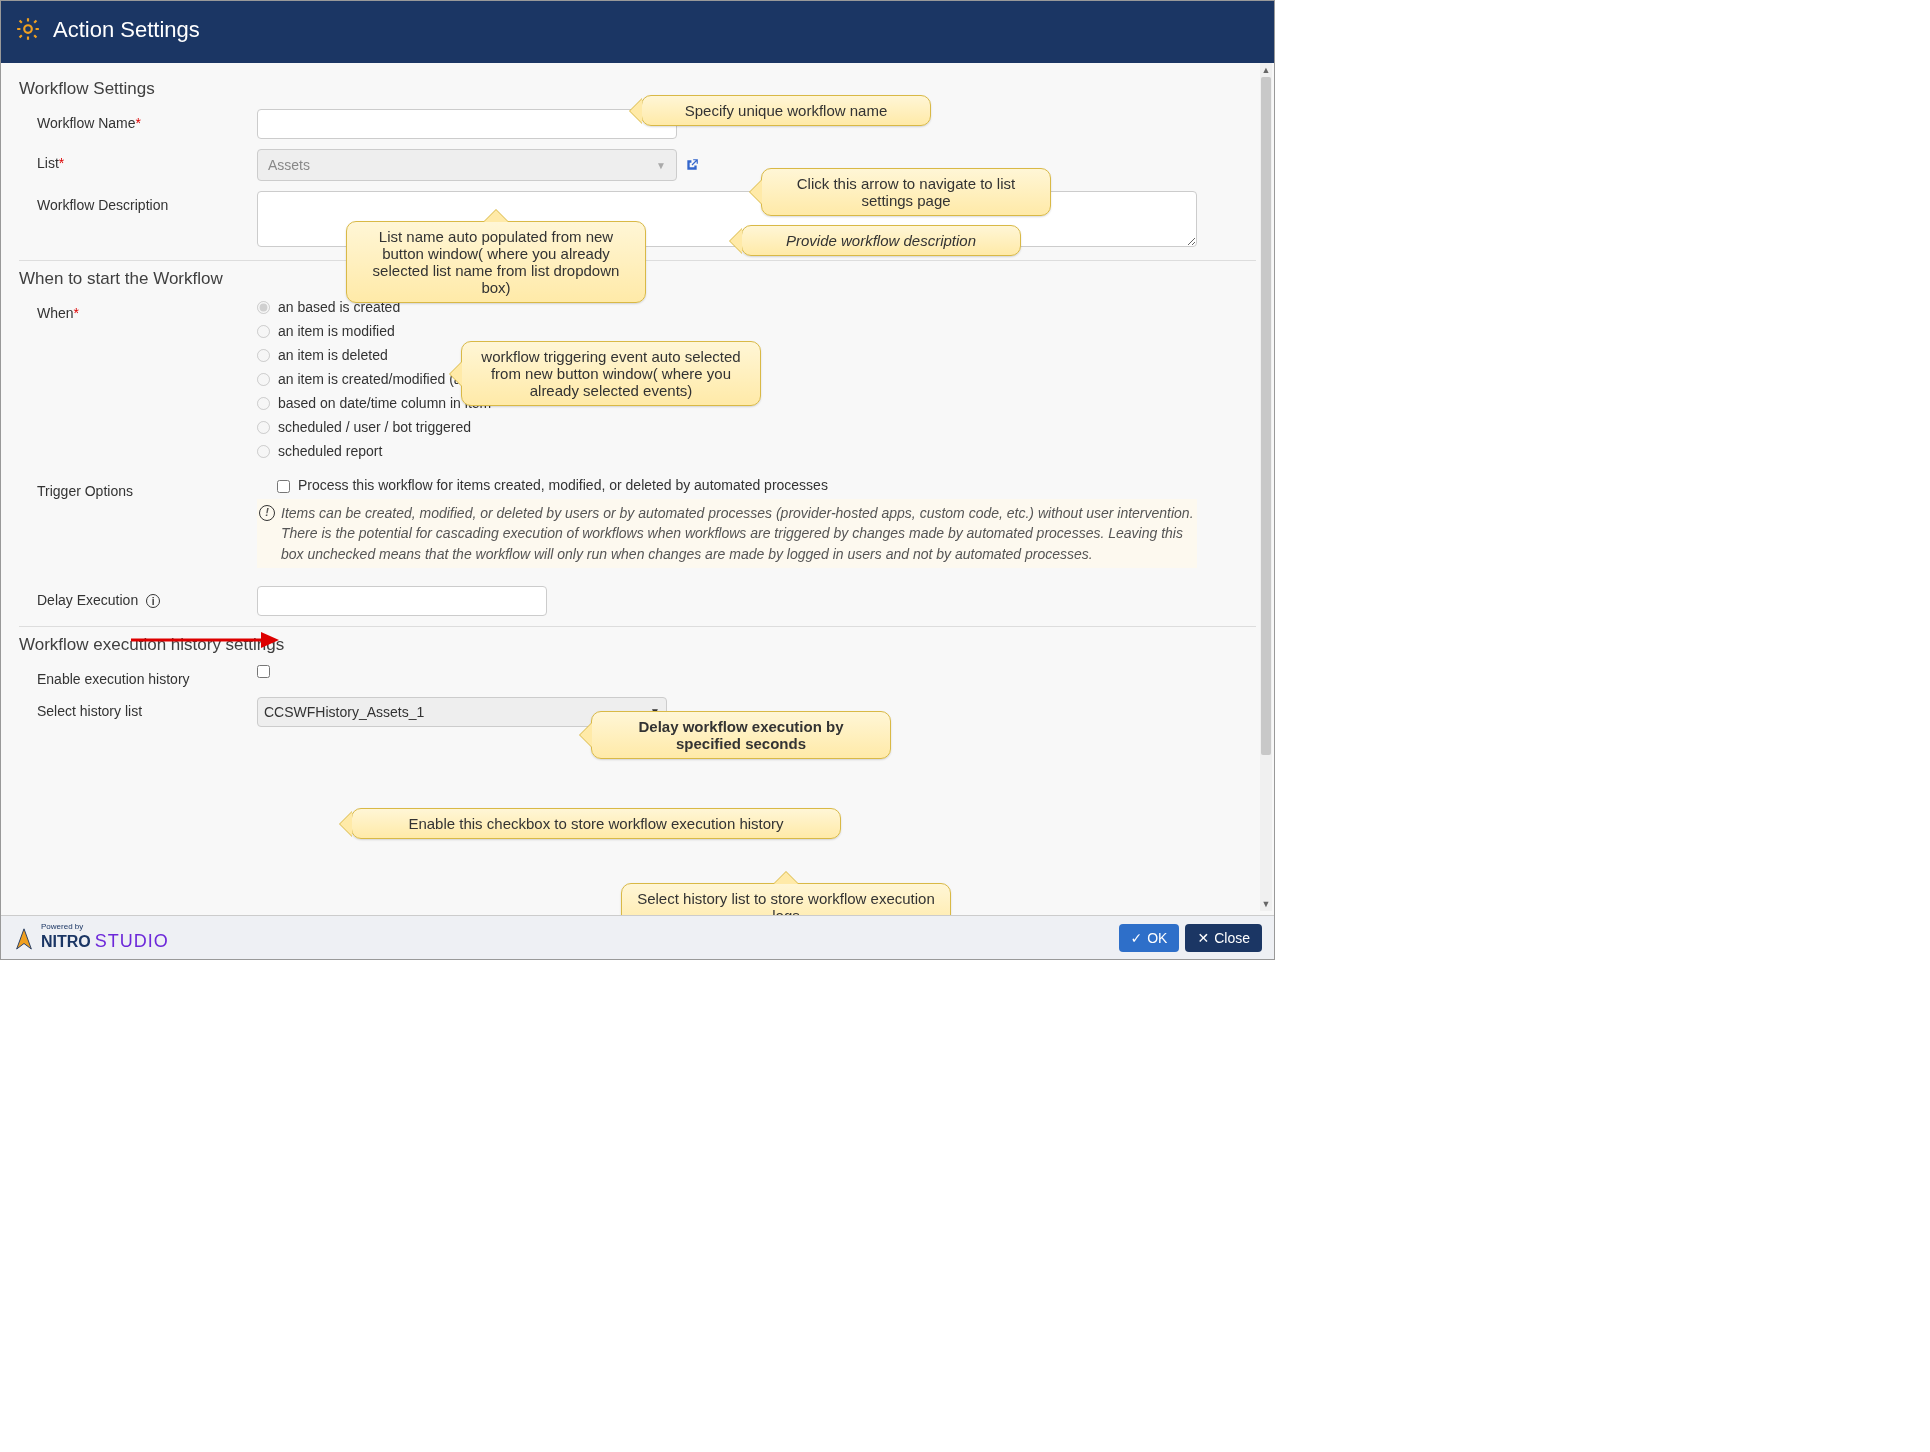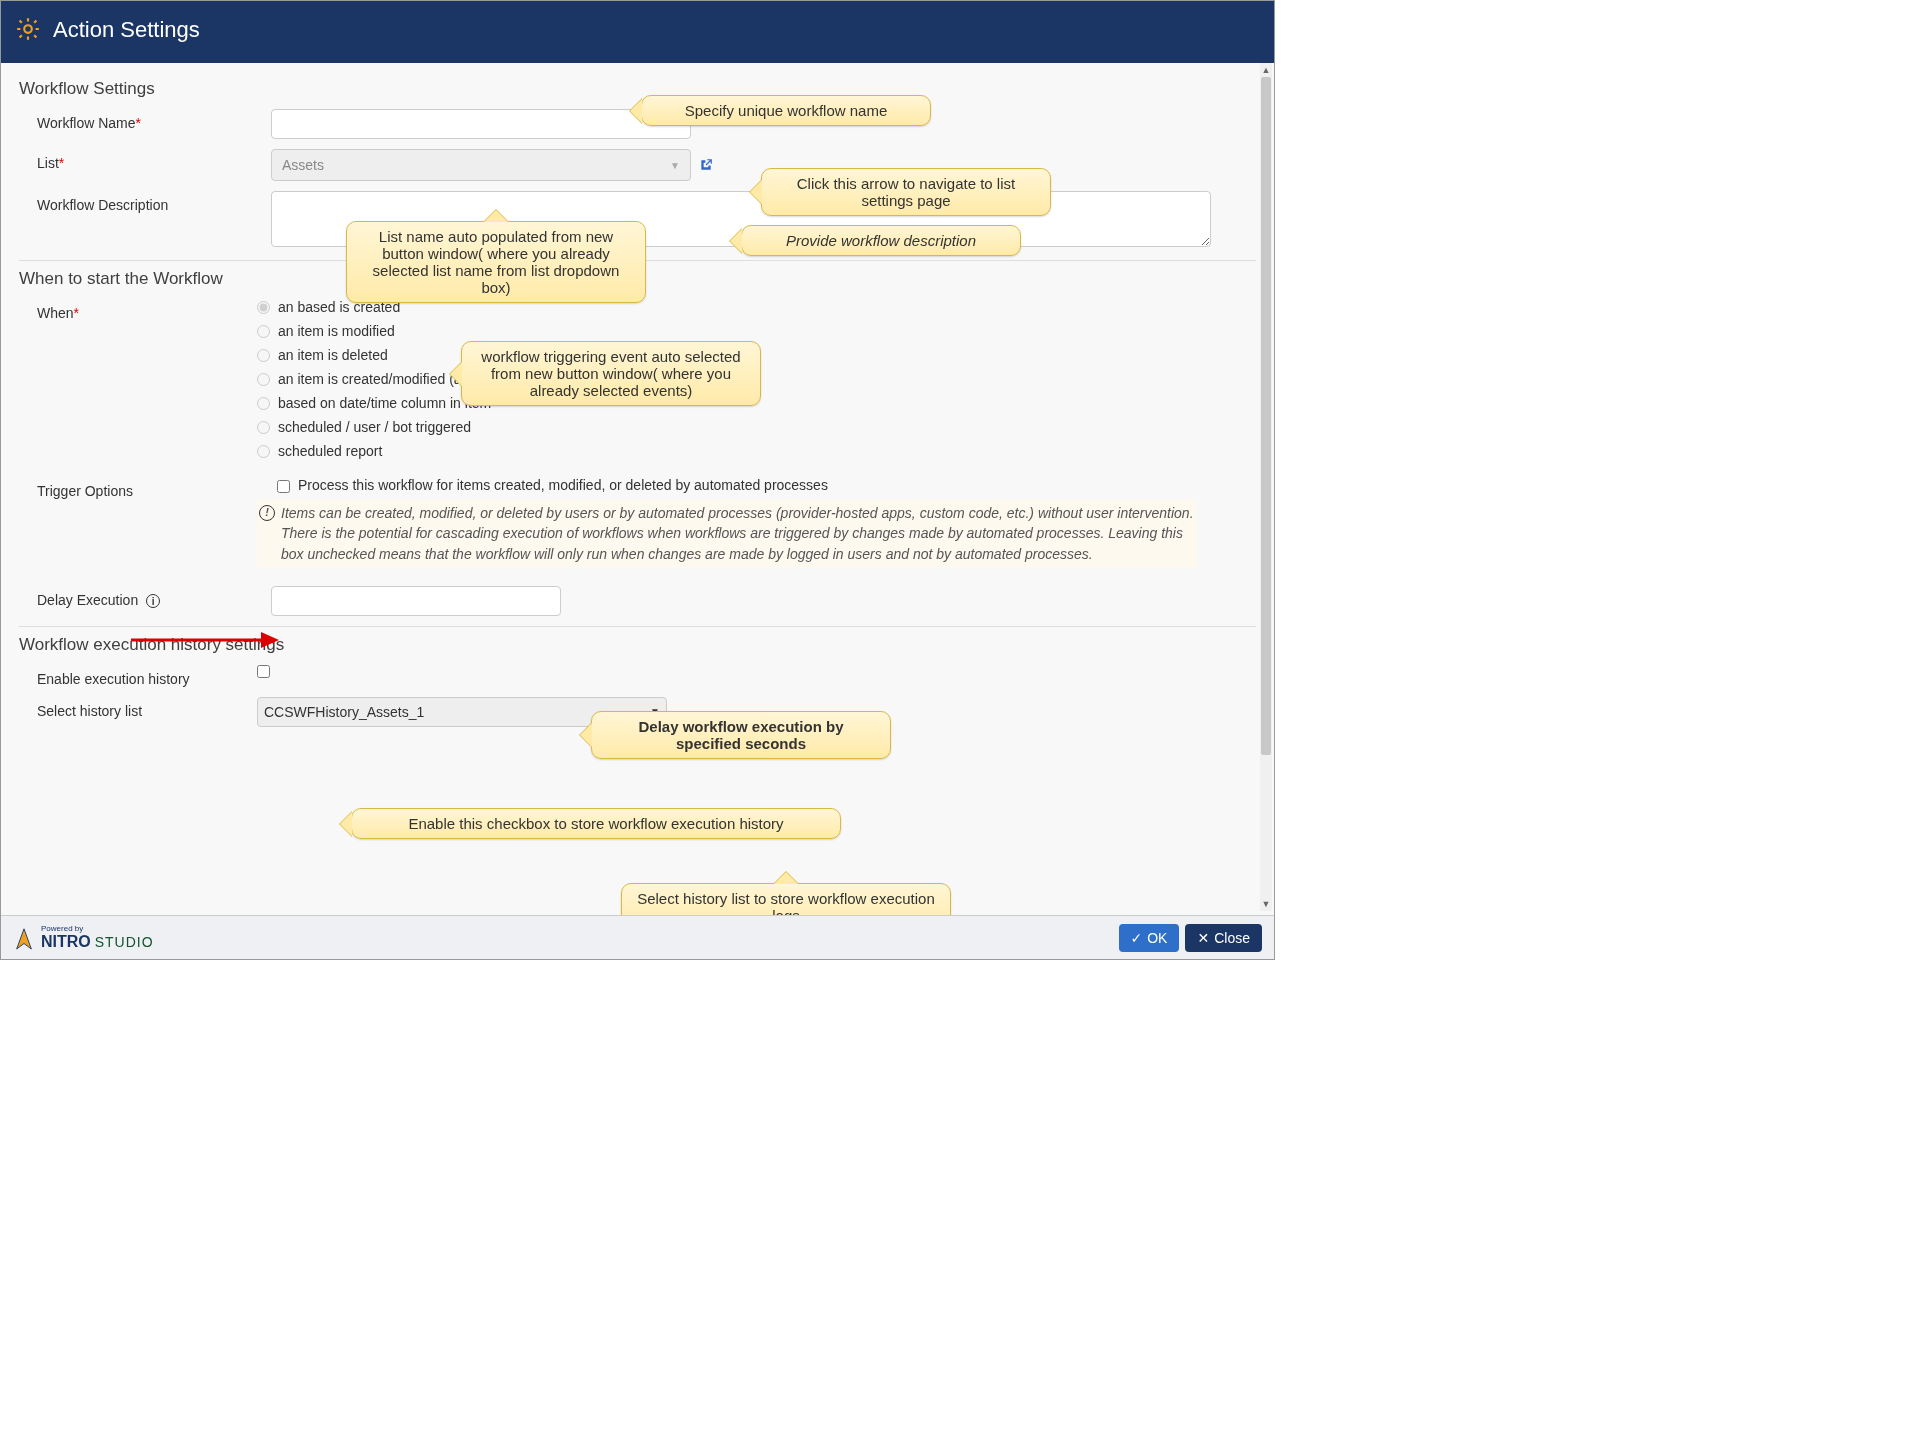"Assets" input[type=text], textarea, .select-box { margin-left: 14px -> none }
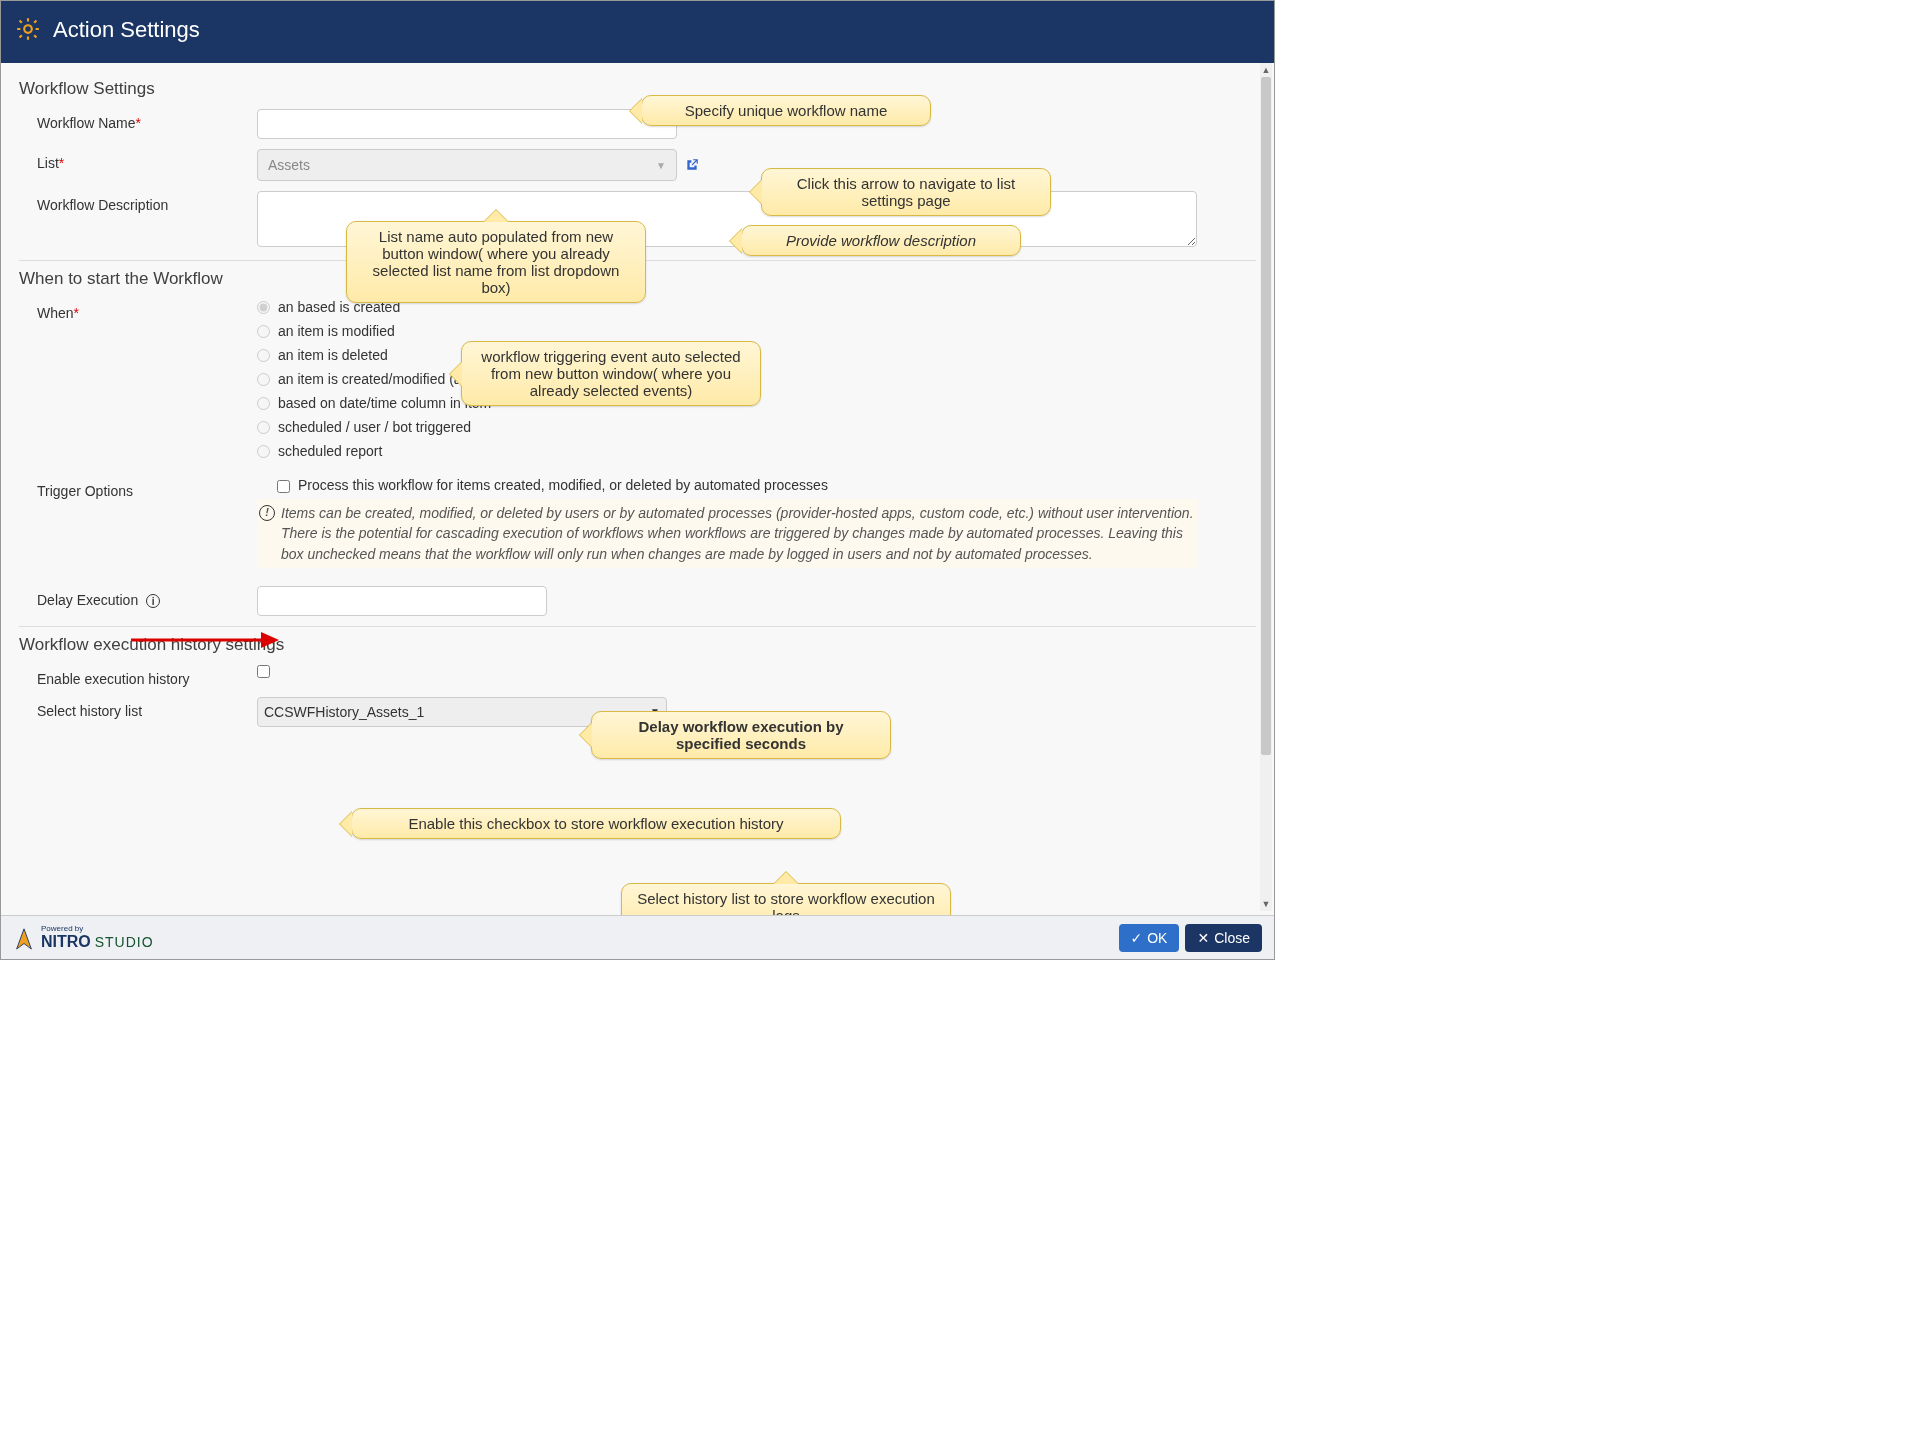"STUDIO" .brand-studio { color: #14532d -> #6d28d9; font-size: 14px -> 18px }
